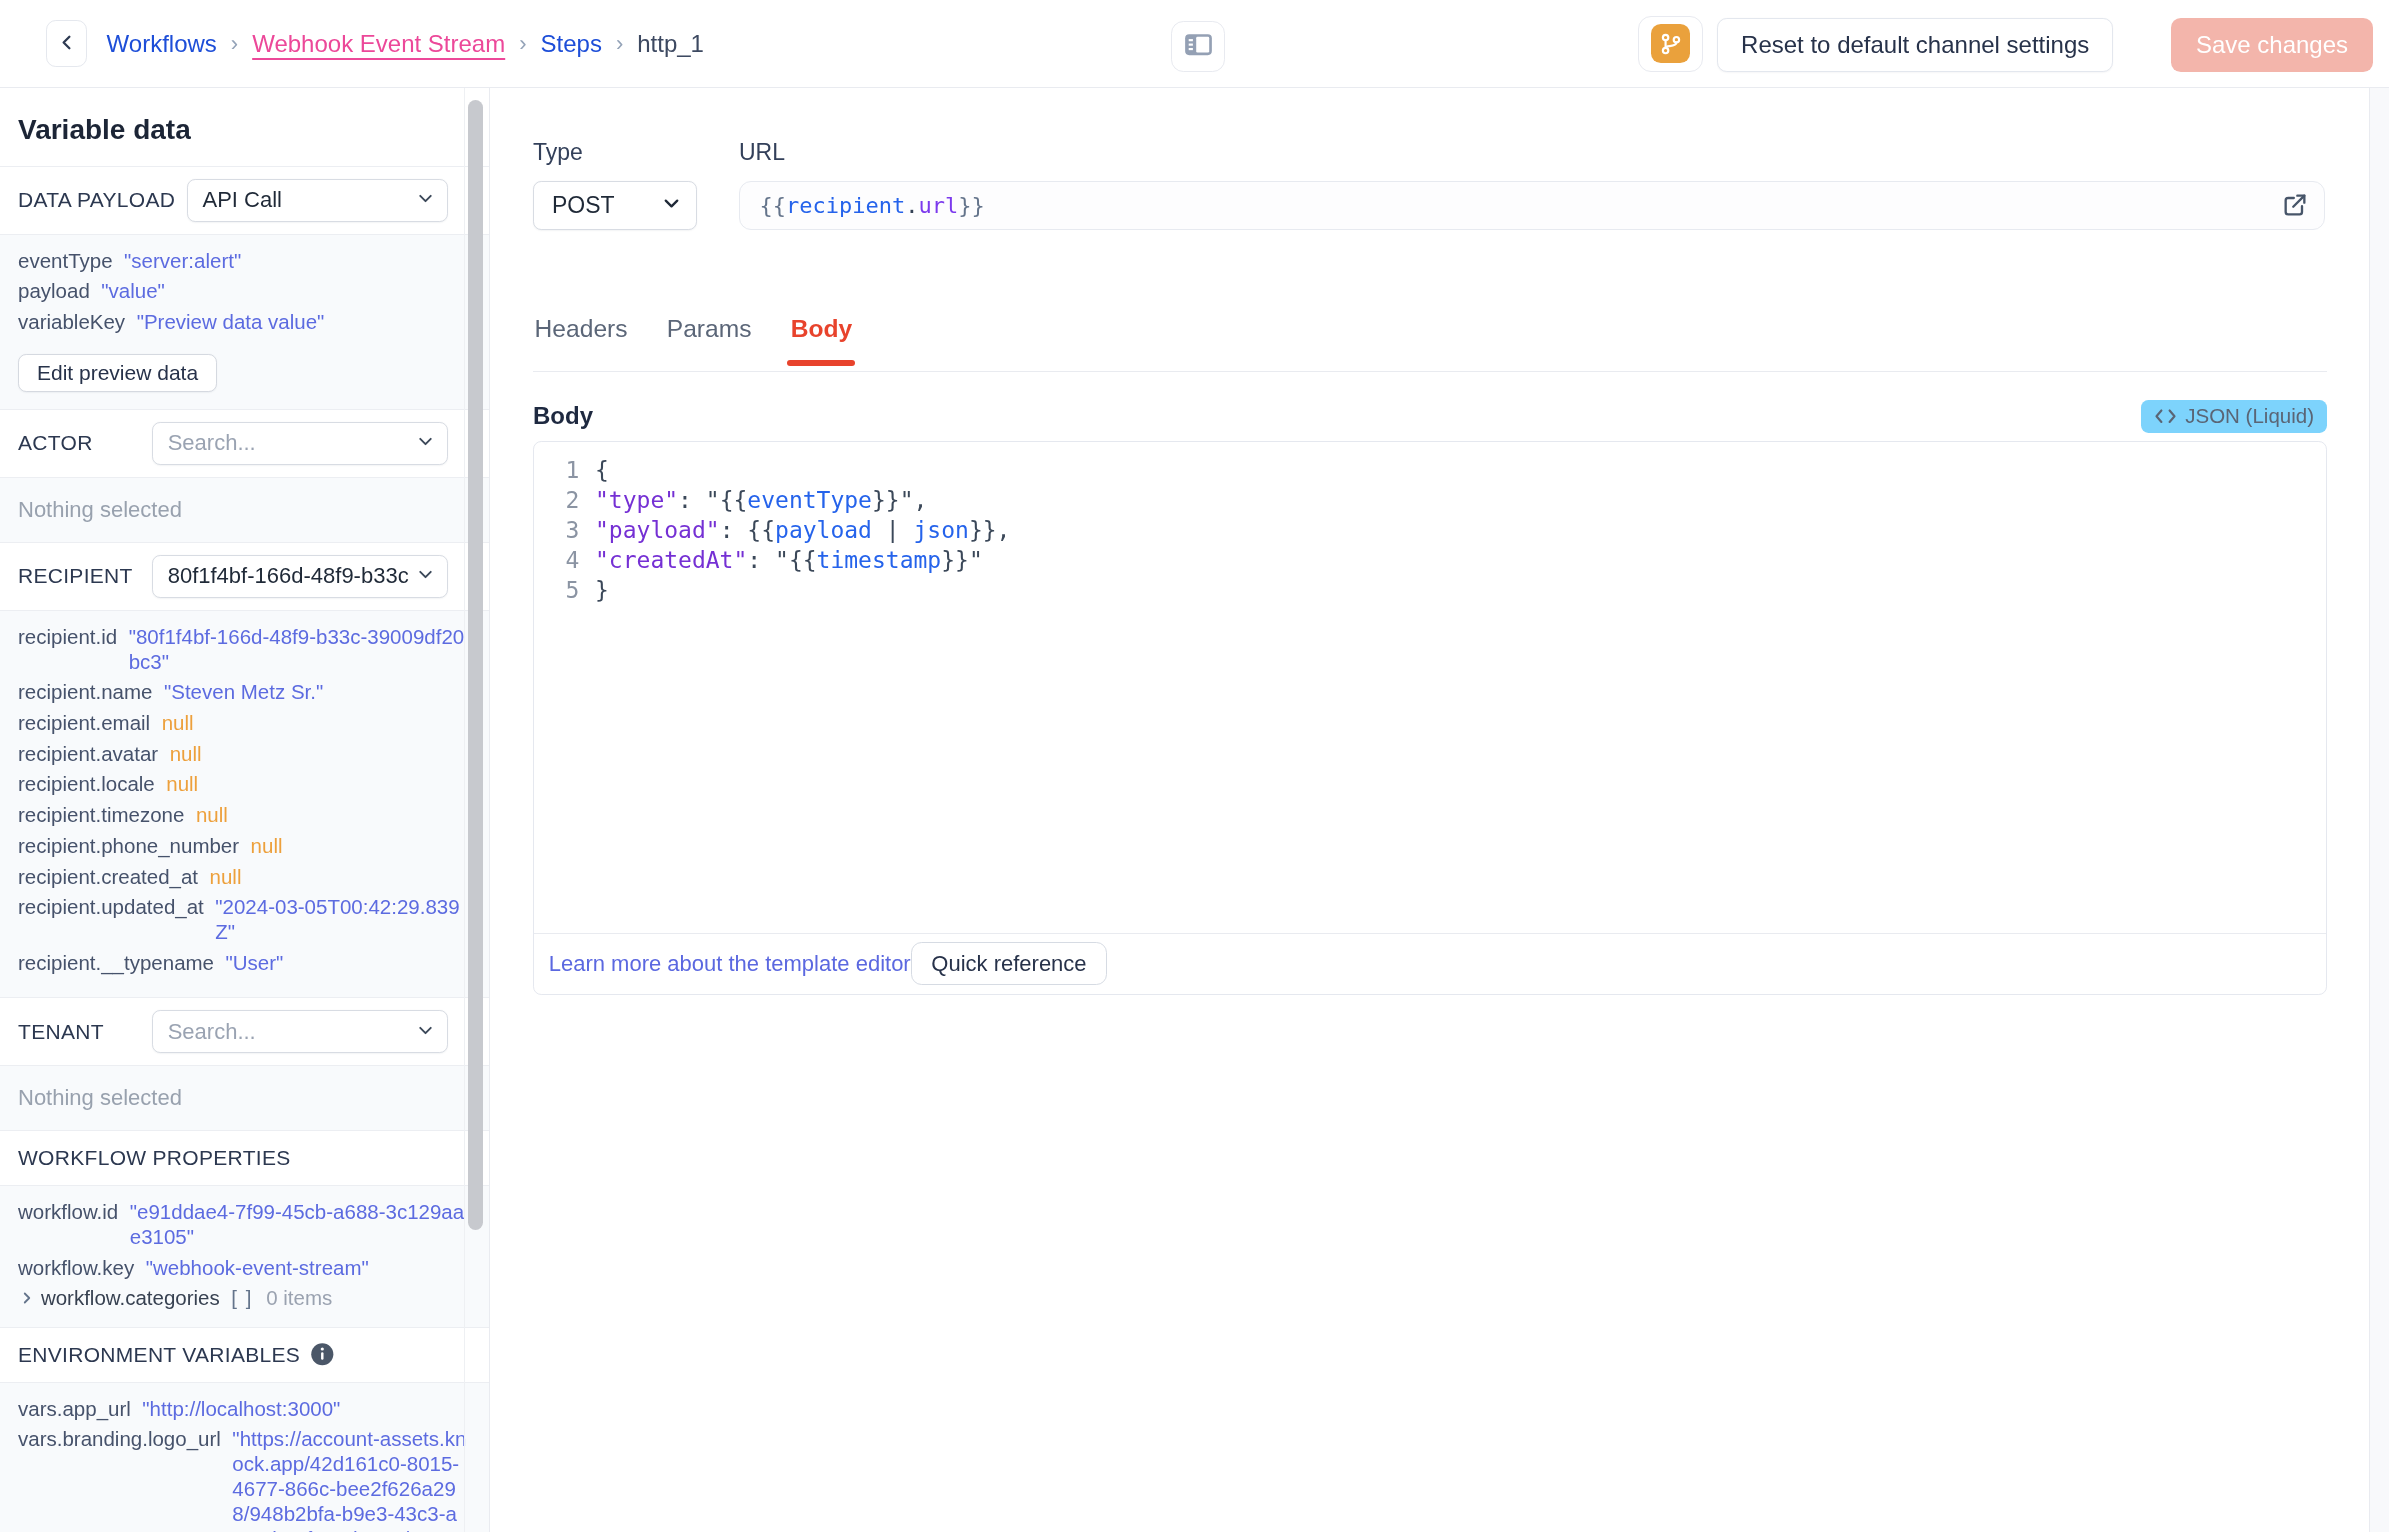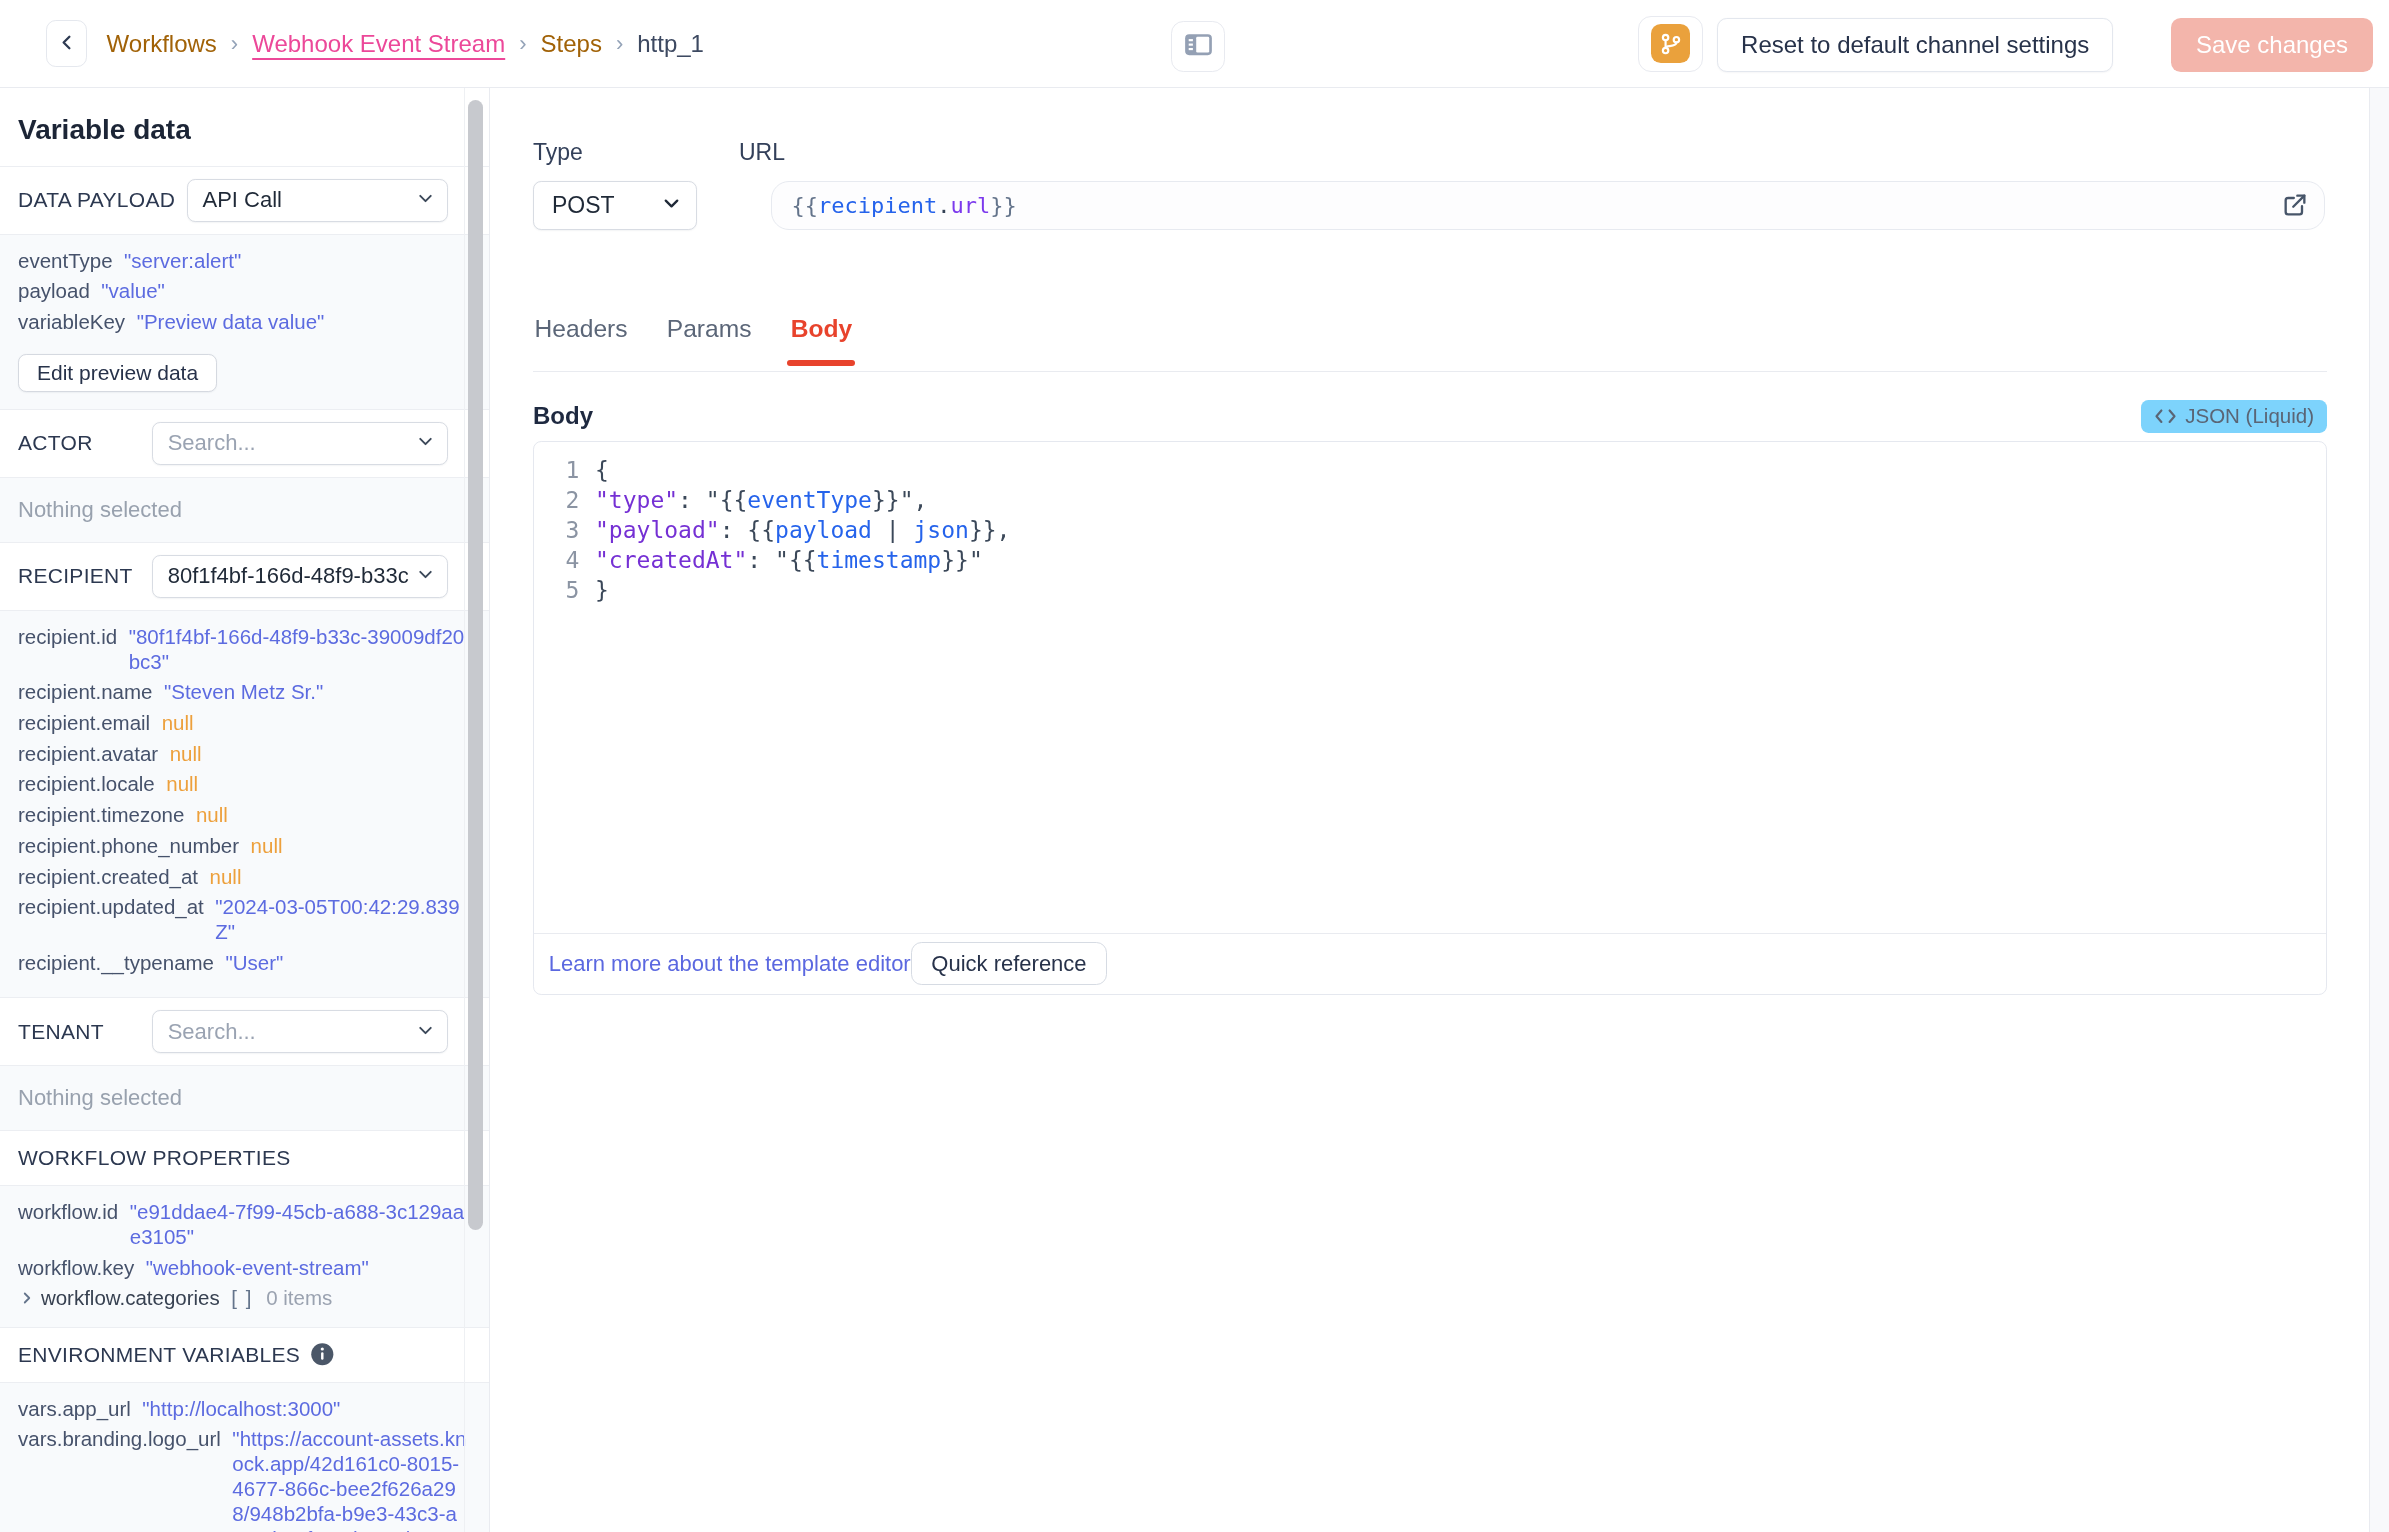"Workflows" .bc-muted { color: #a16207 -> #1d4ed8 }
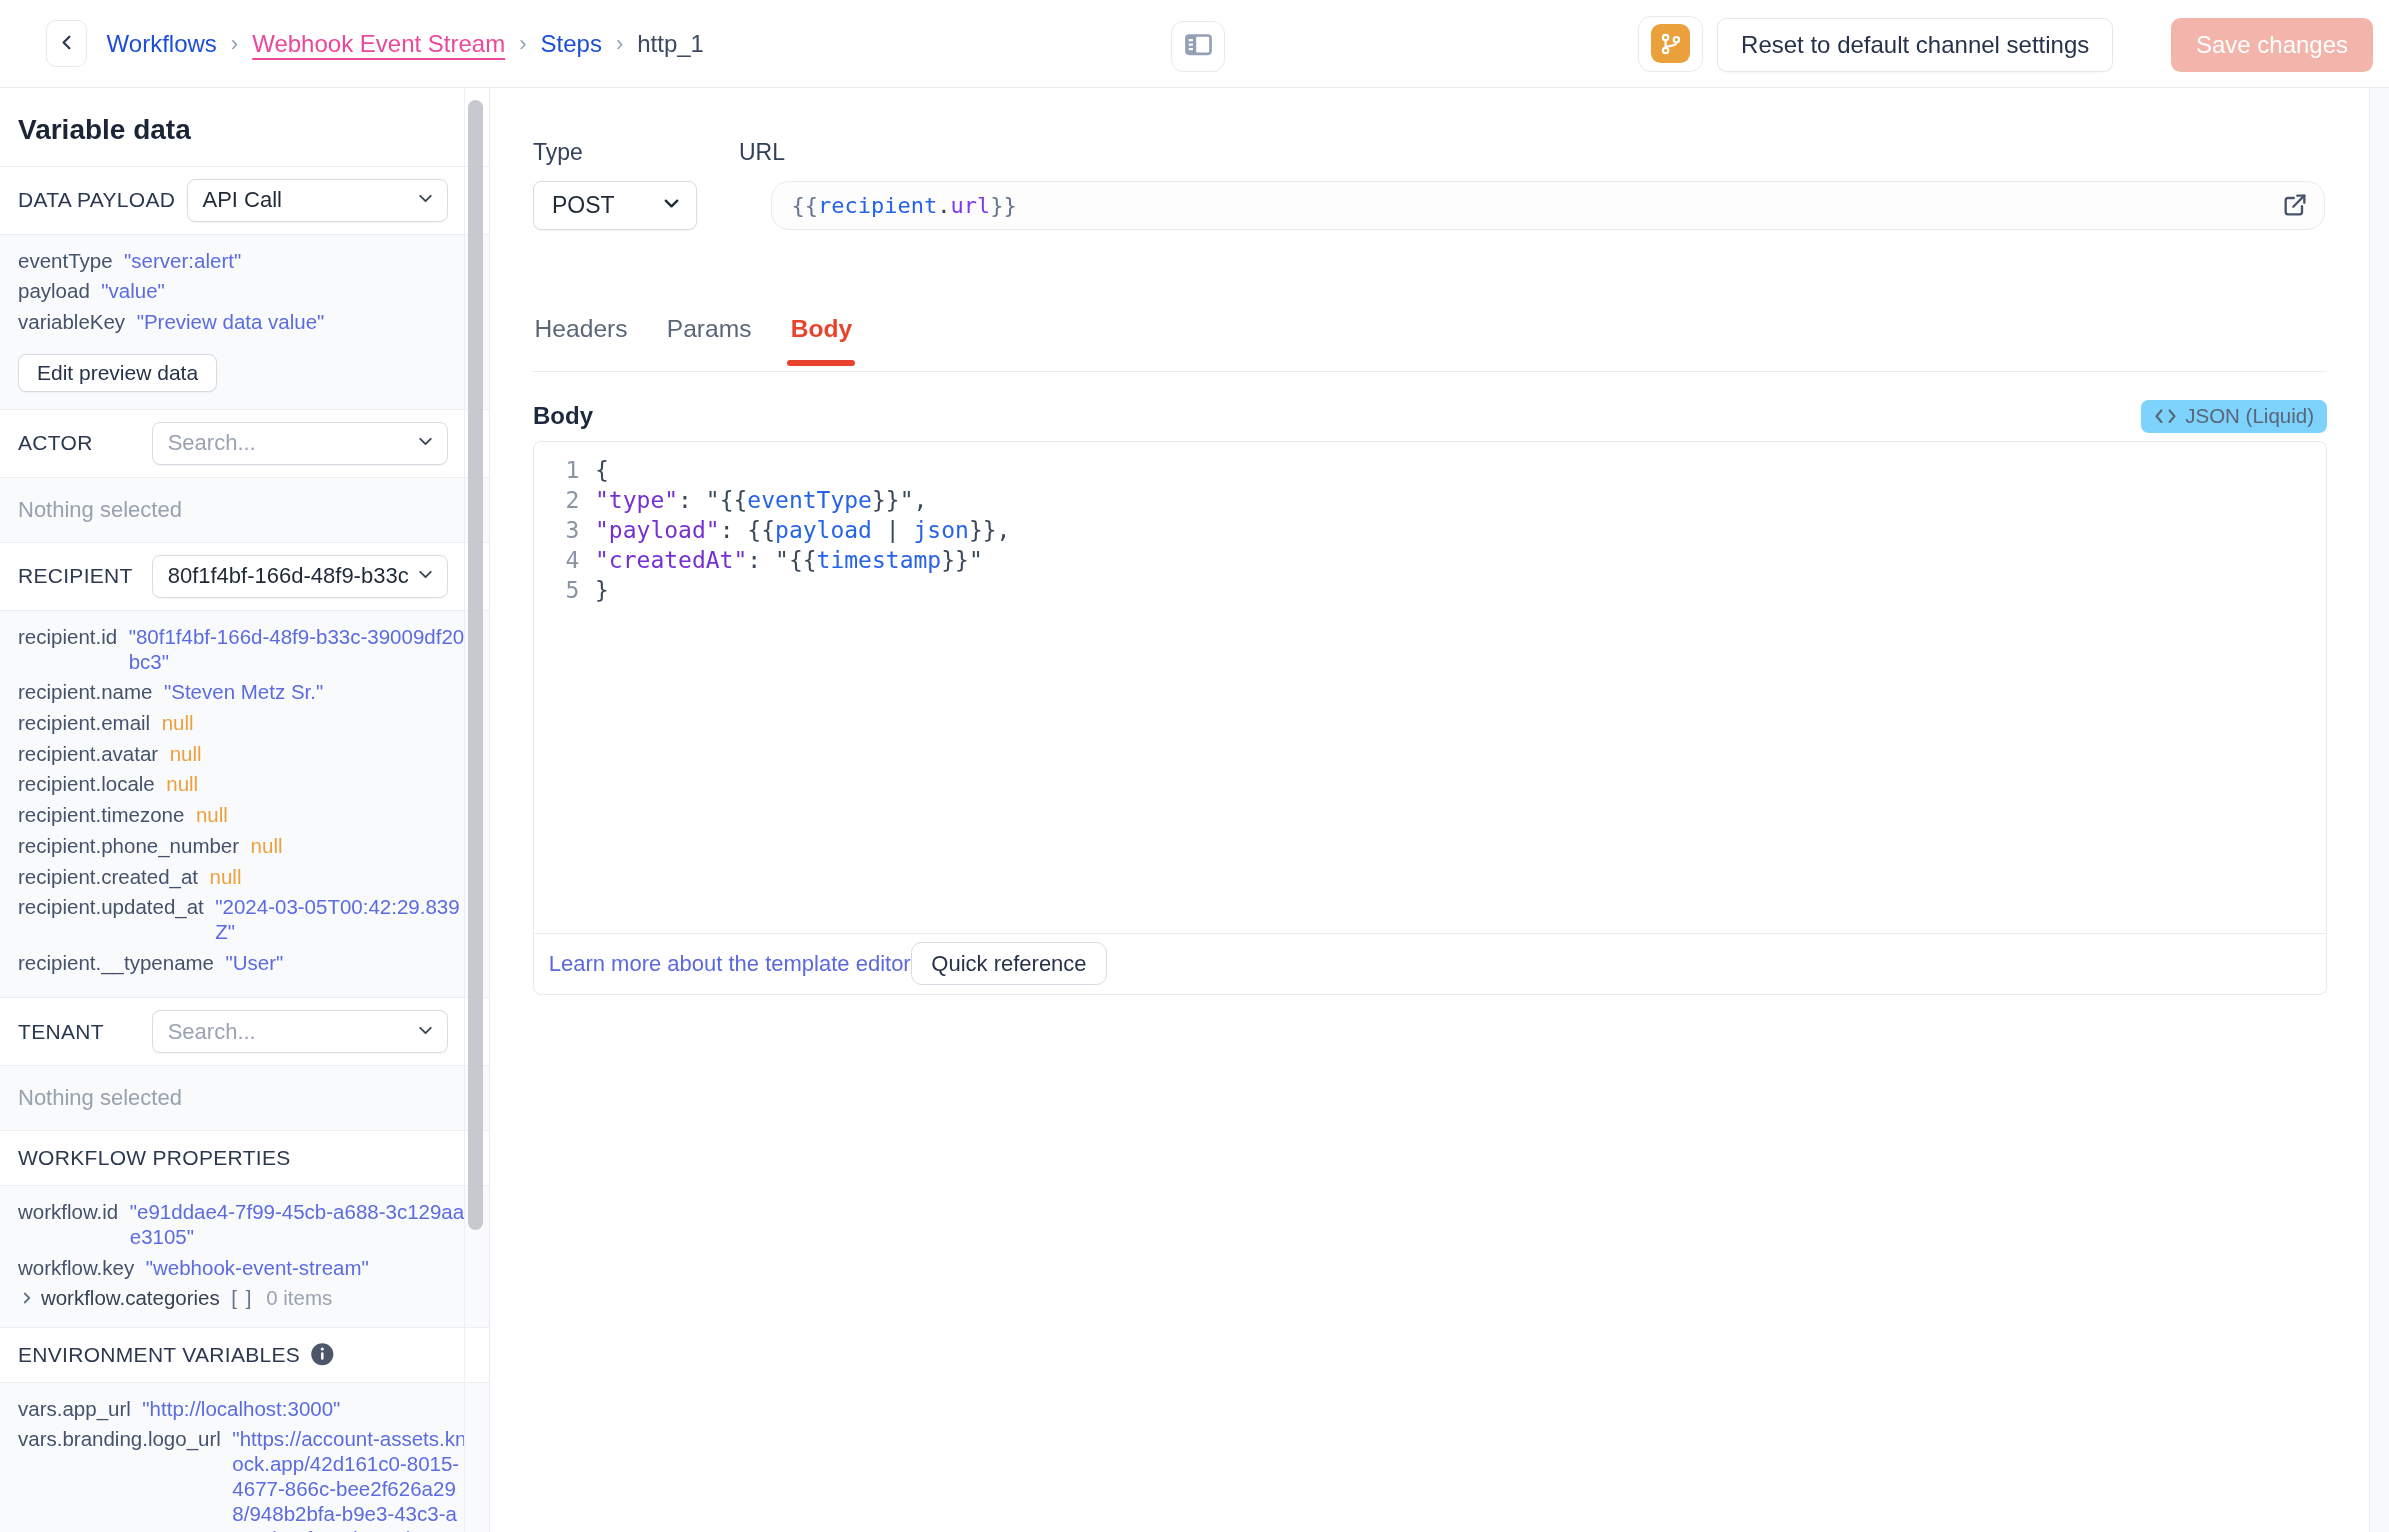"{{recipient.url}}" .url-input { border-radius: 18px -> 12px; margin-left: 32px -> none }
